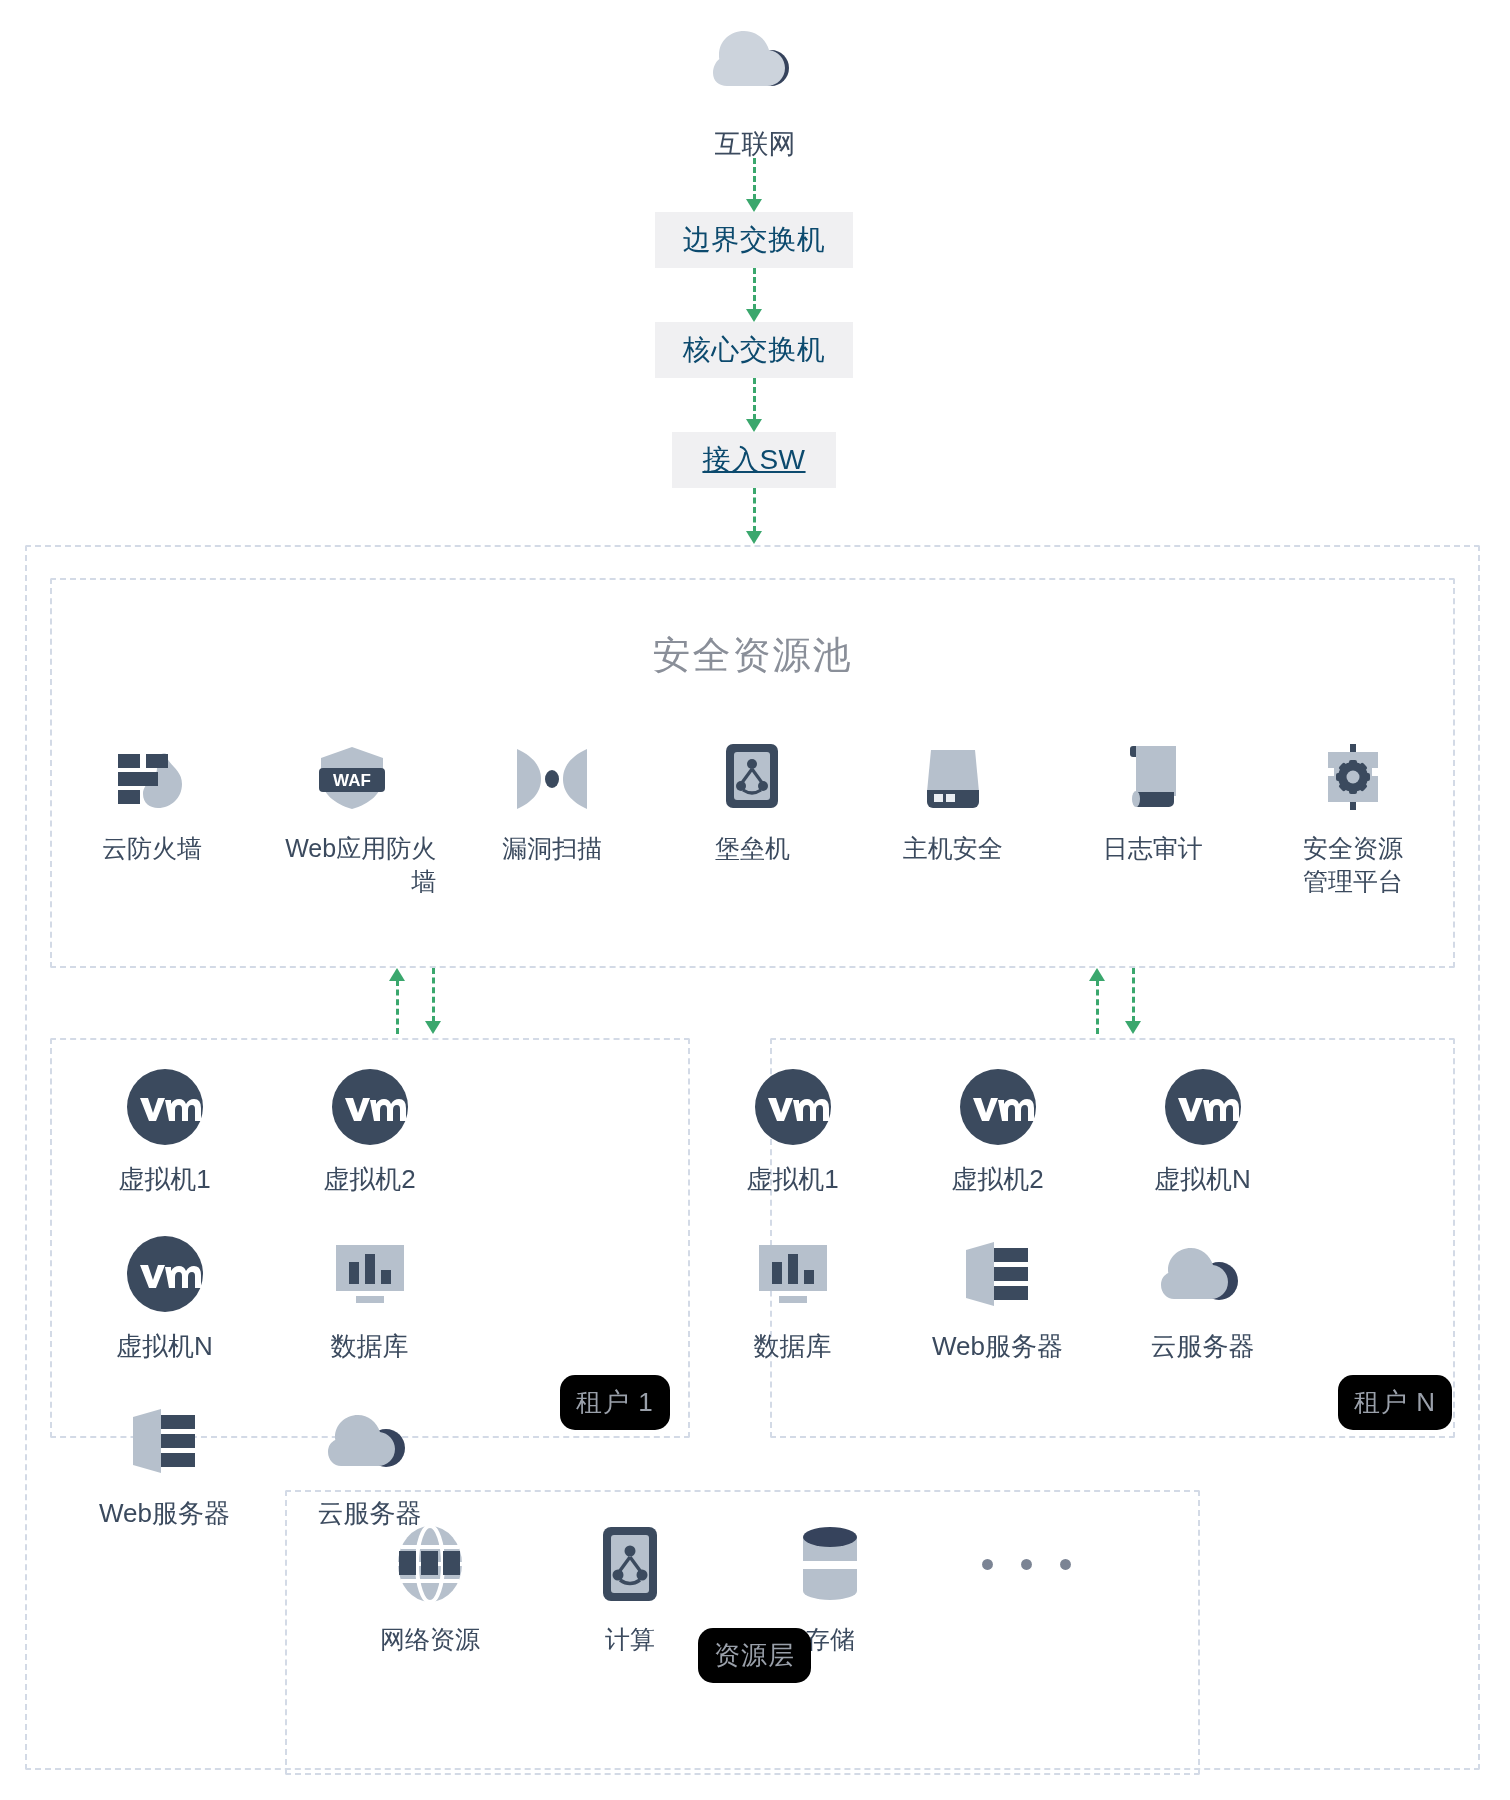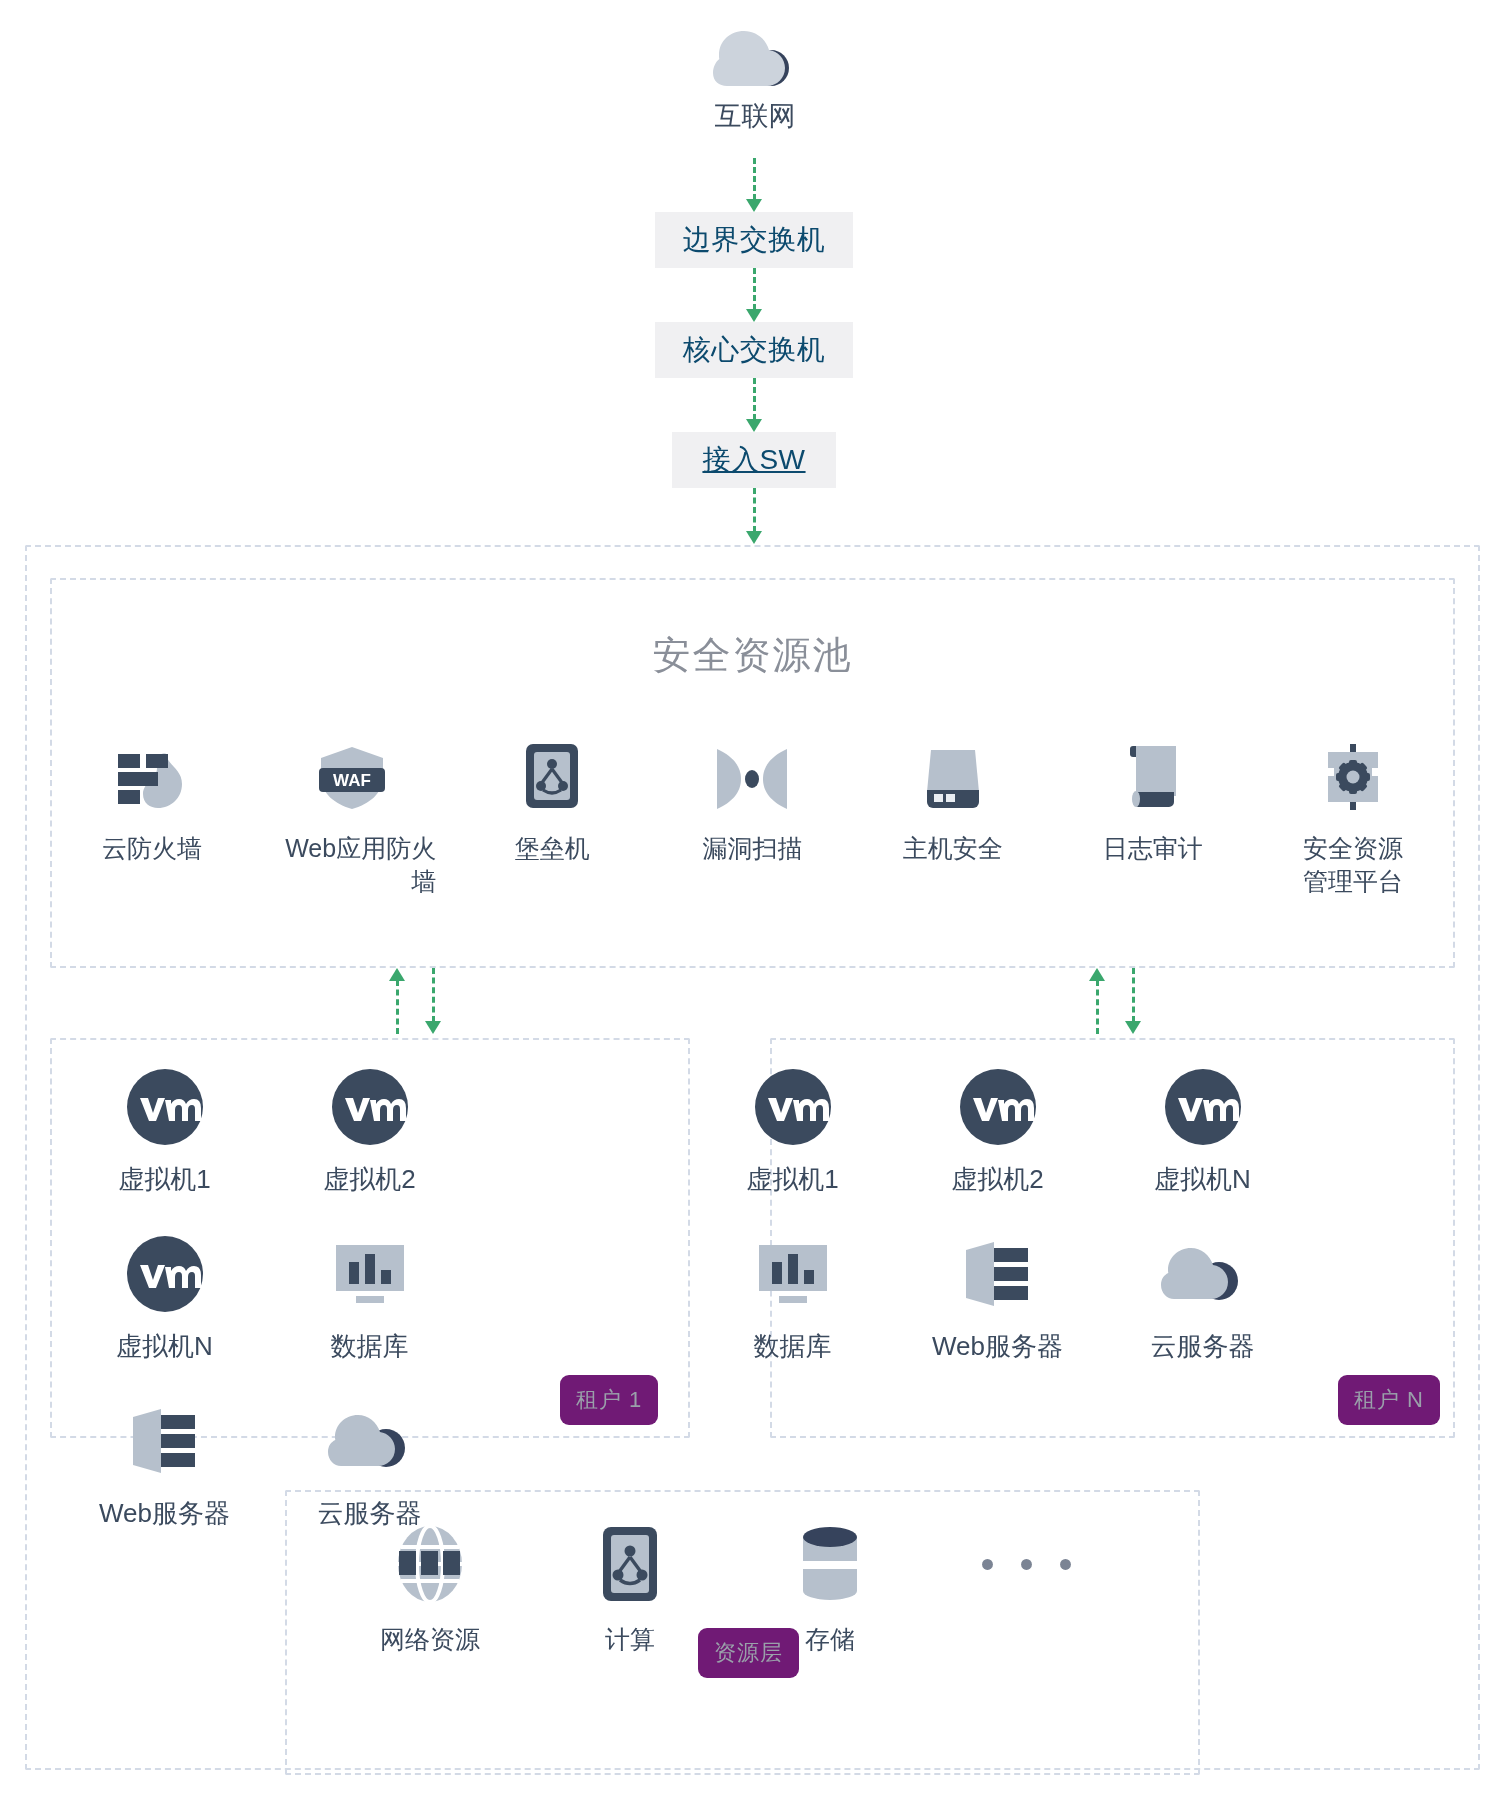"互联网" .cloud-label { margin-top: 6px -> 34px }
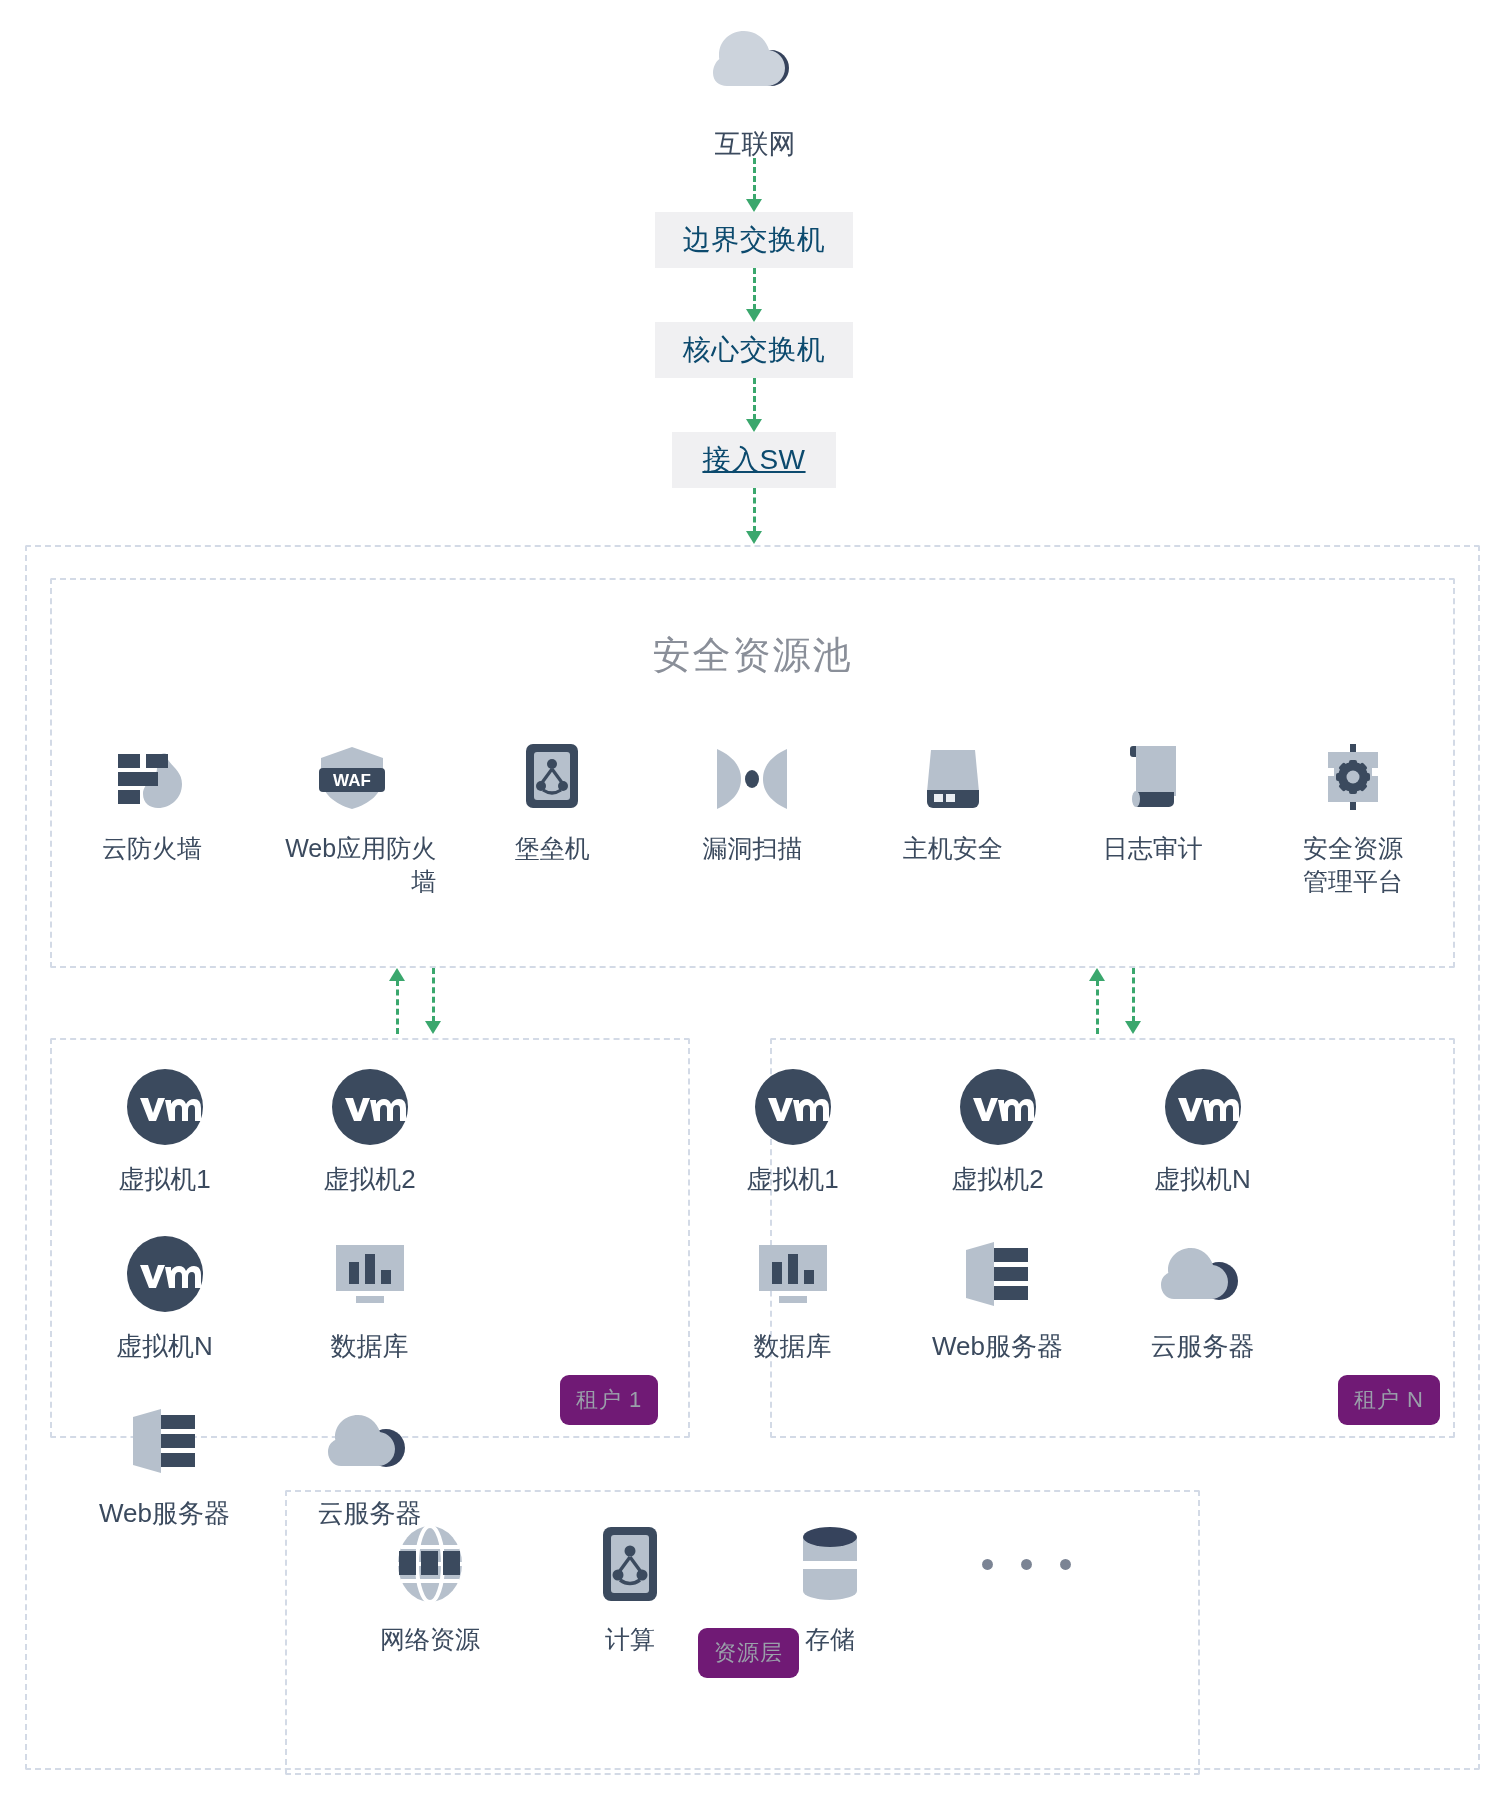"堡垒机" div.item { order: before "漏洞扫描" -> after "漏洞扫描" }
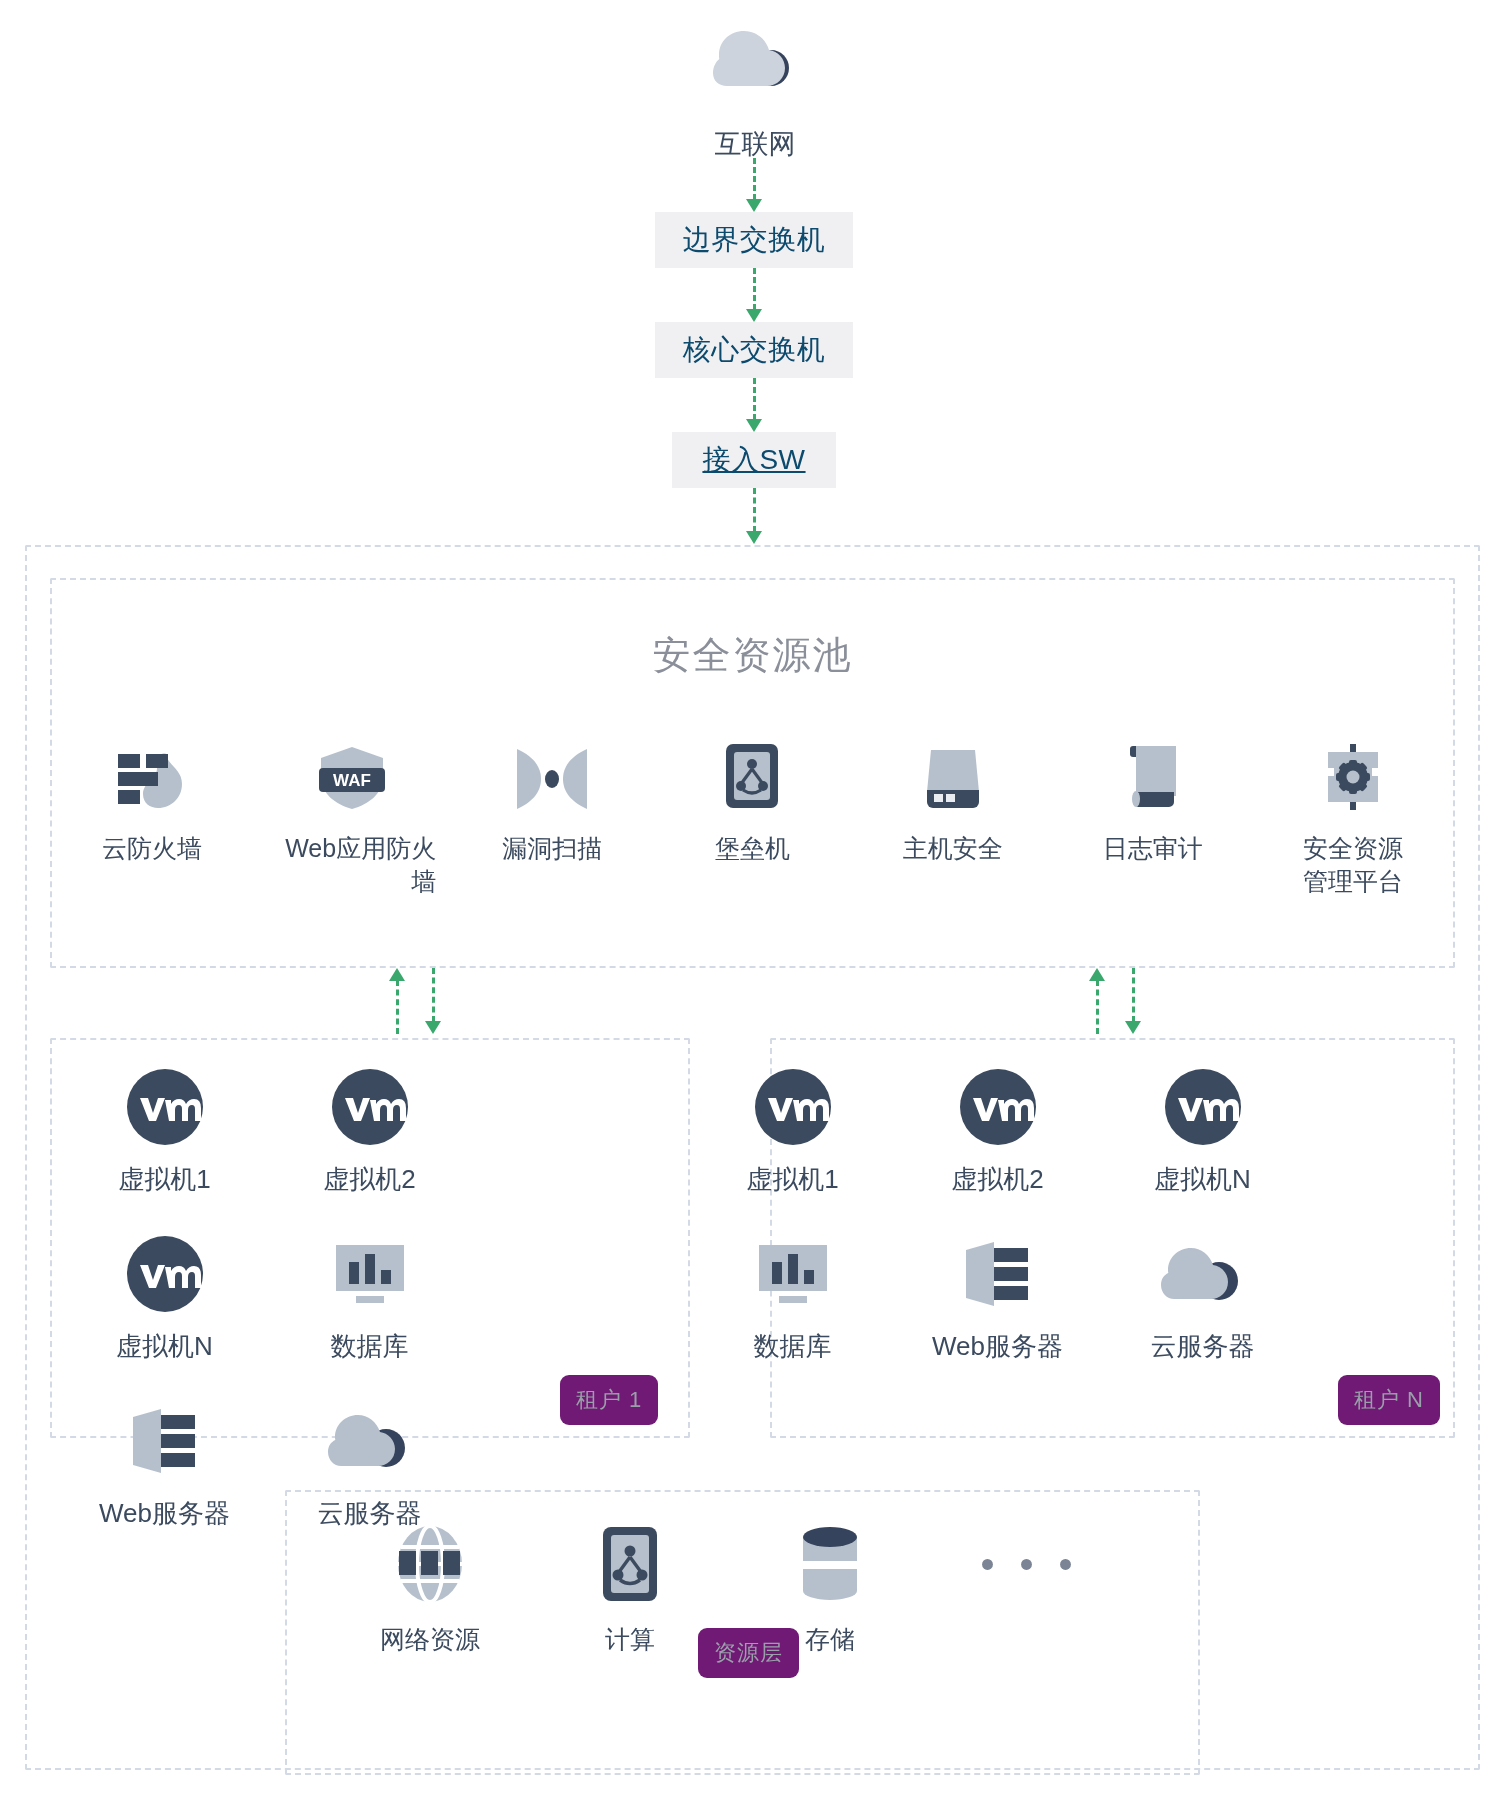"租户 1" .badge { background: #701a75 -> #000000; border-radius: 9px -> 15px; font-size: 22px -> 26px }
